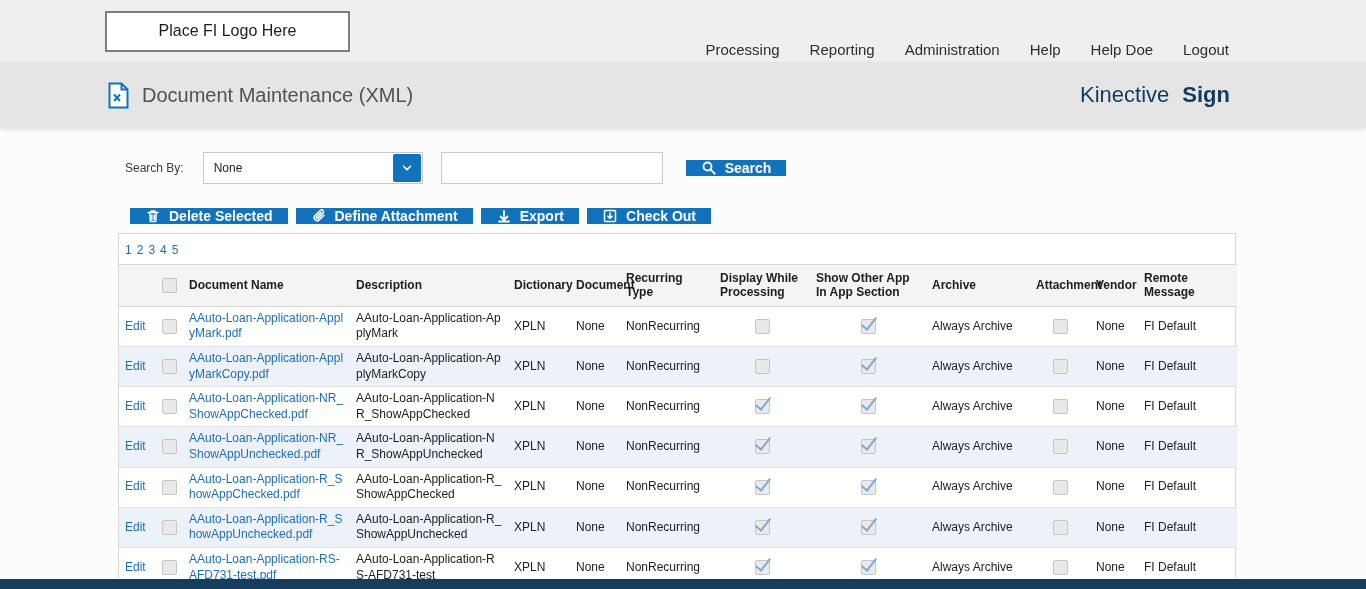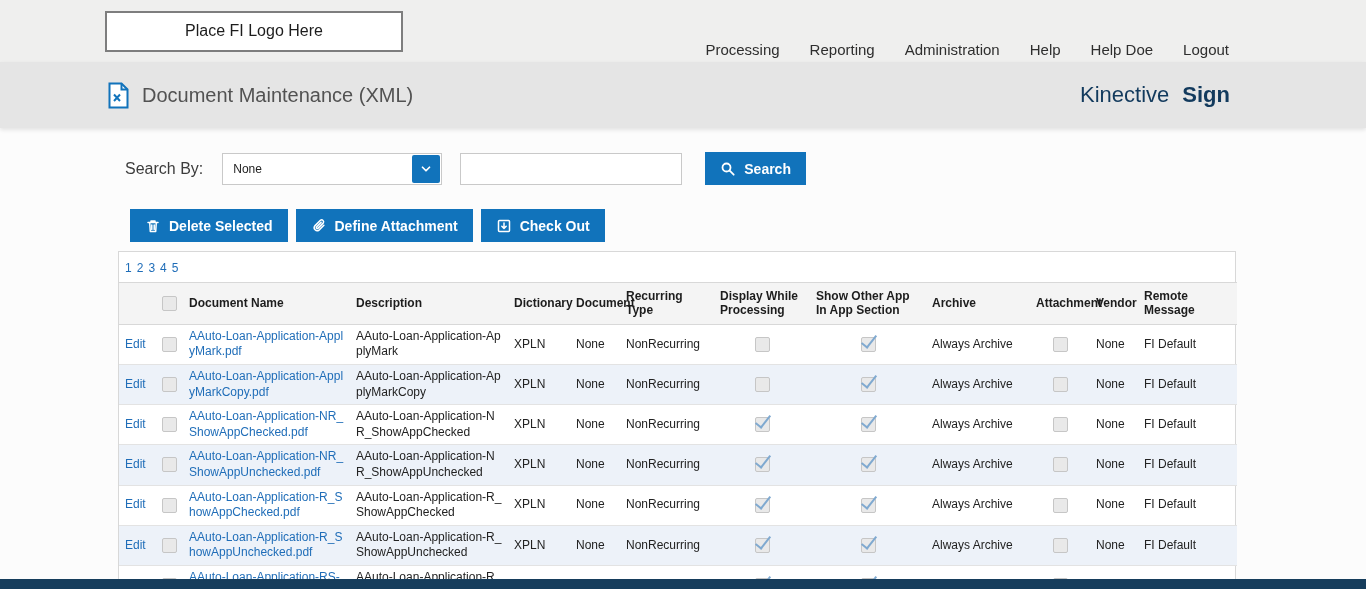"Place FI Logo Here" .logo-box { width: 298px -> 245px }
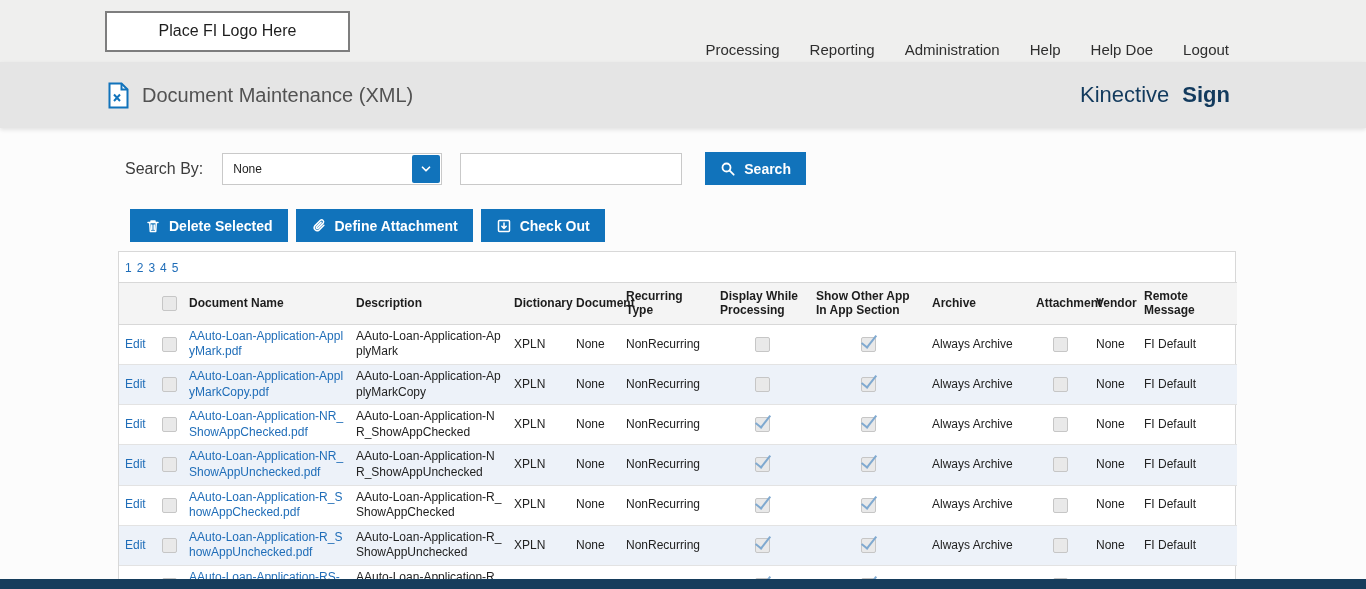"Search By:" .search-label { font-size: 16px -> 12px }
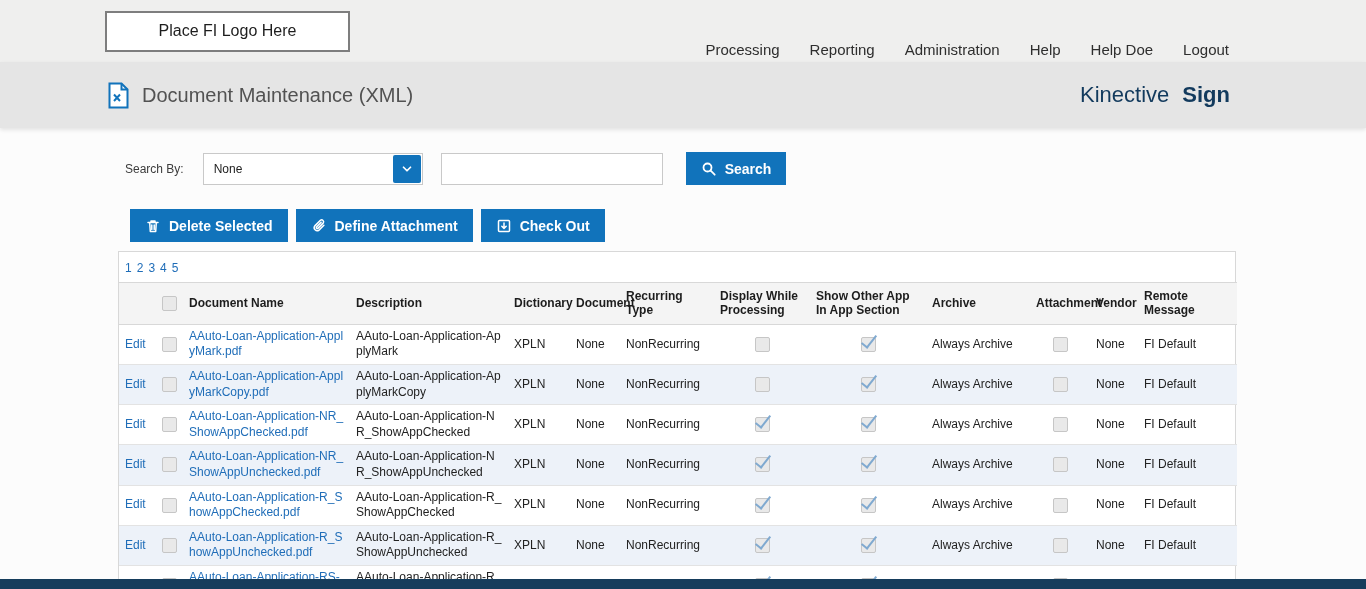"Search" .btn { height: 33px -> 16px }
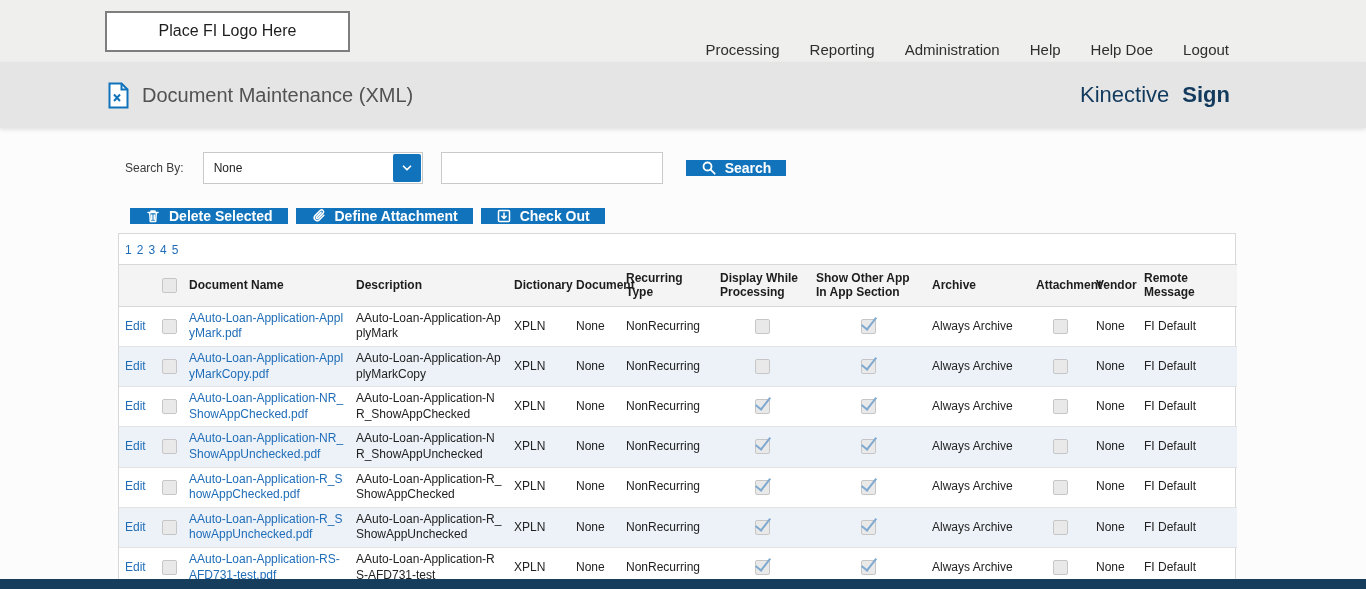"Export" button.btn { html: none -> <button> <span> <svg> <path></path> </svg> </span> <span>Export</span> </button> }
